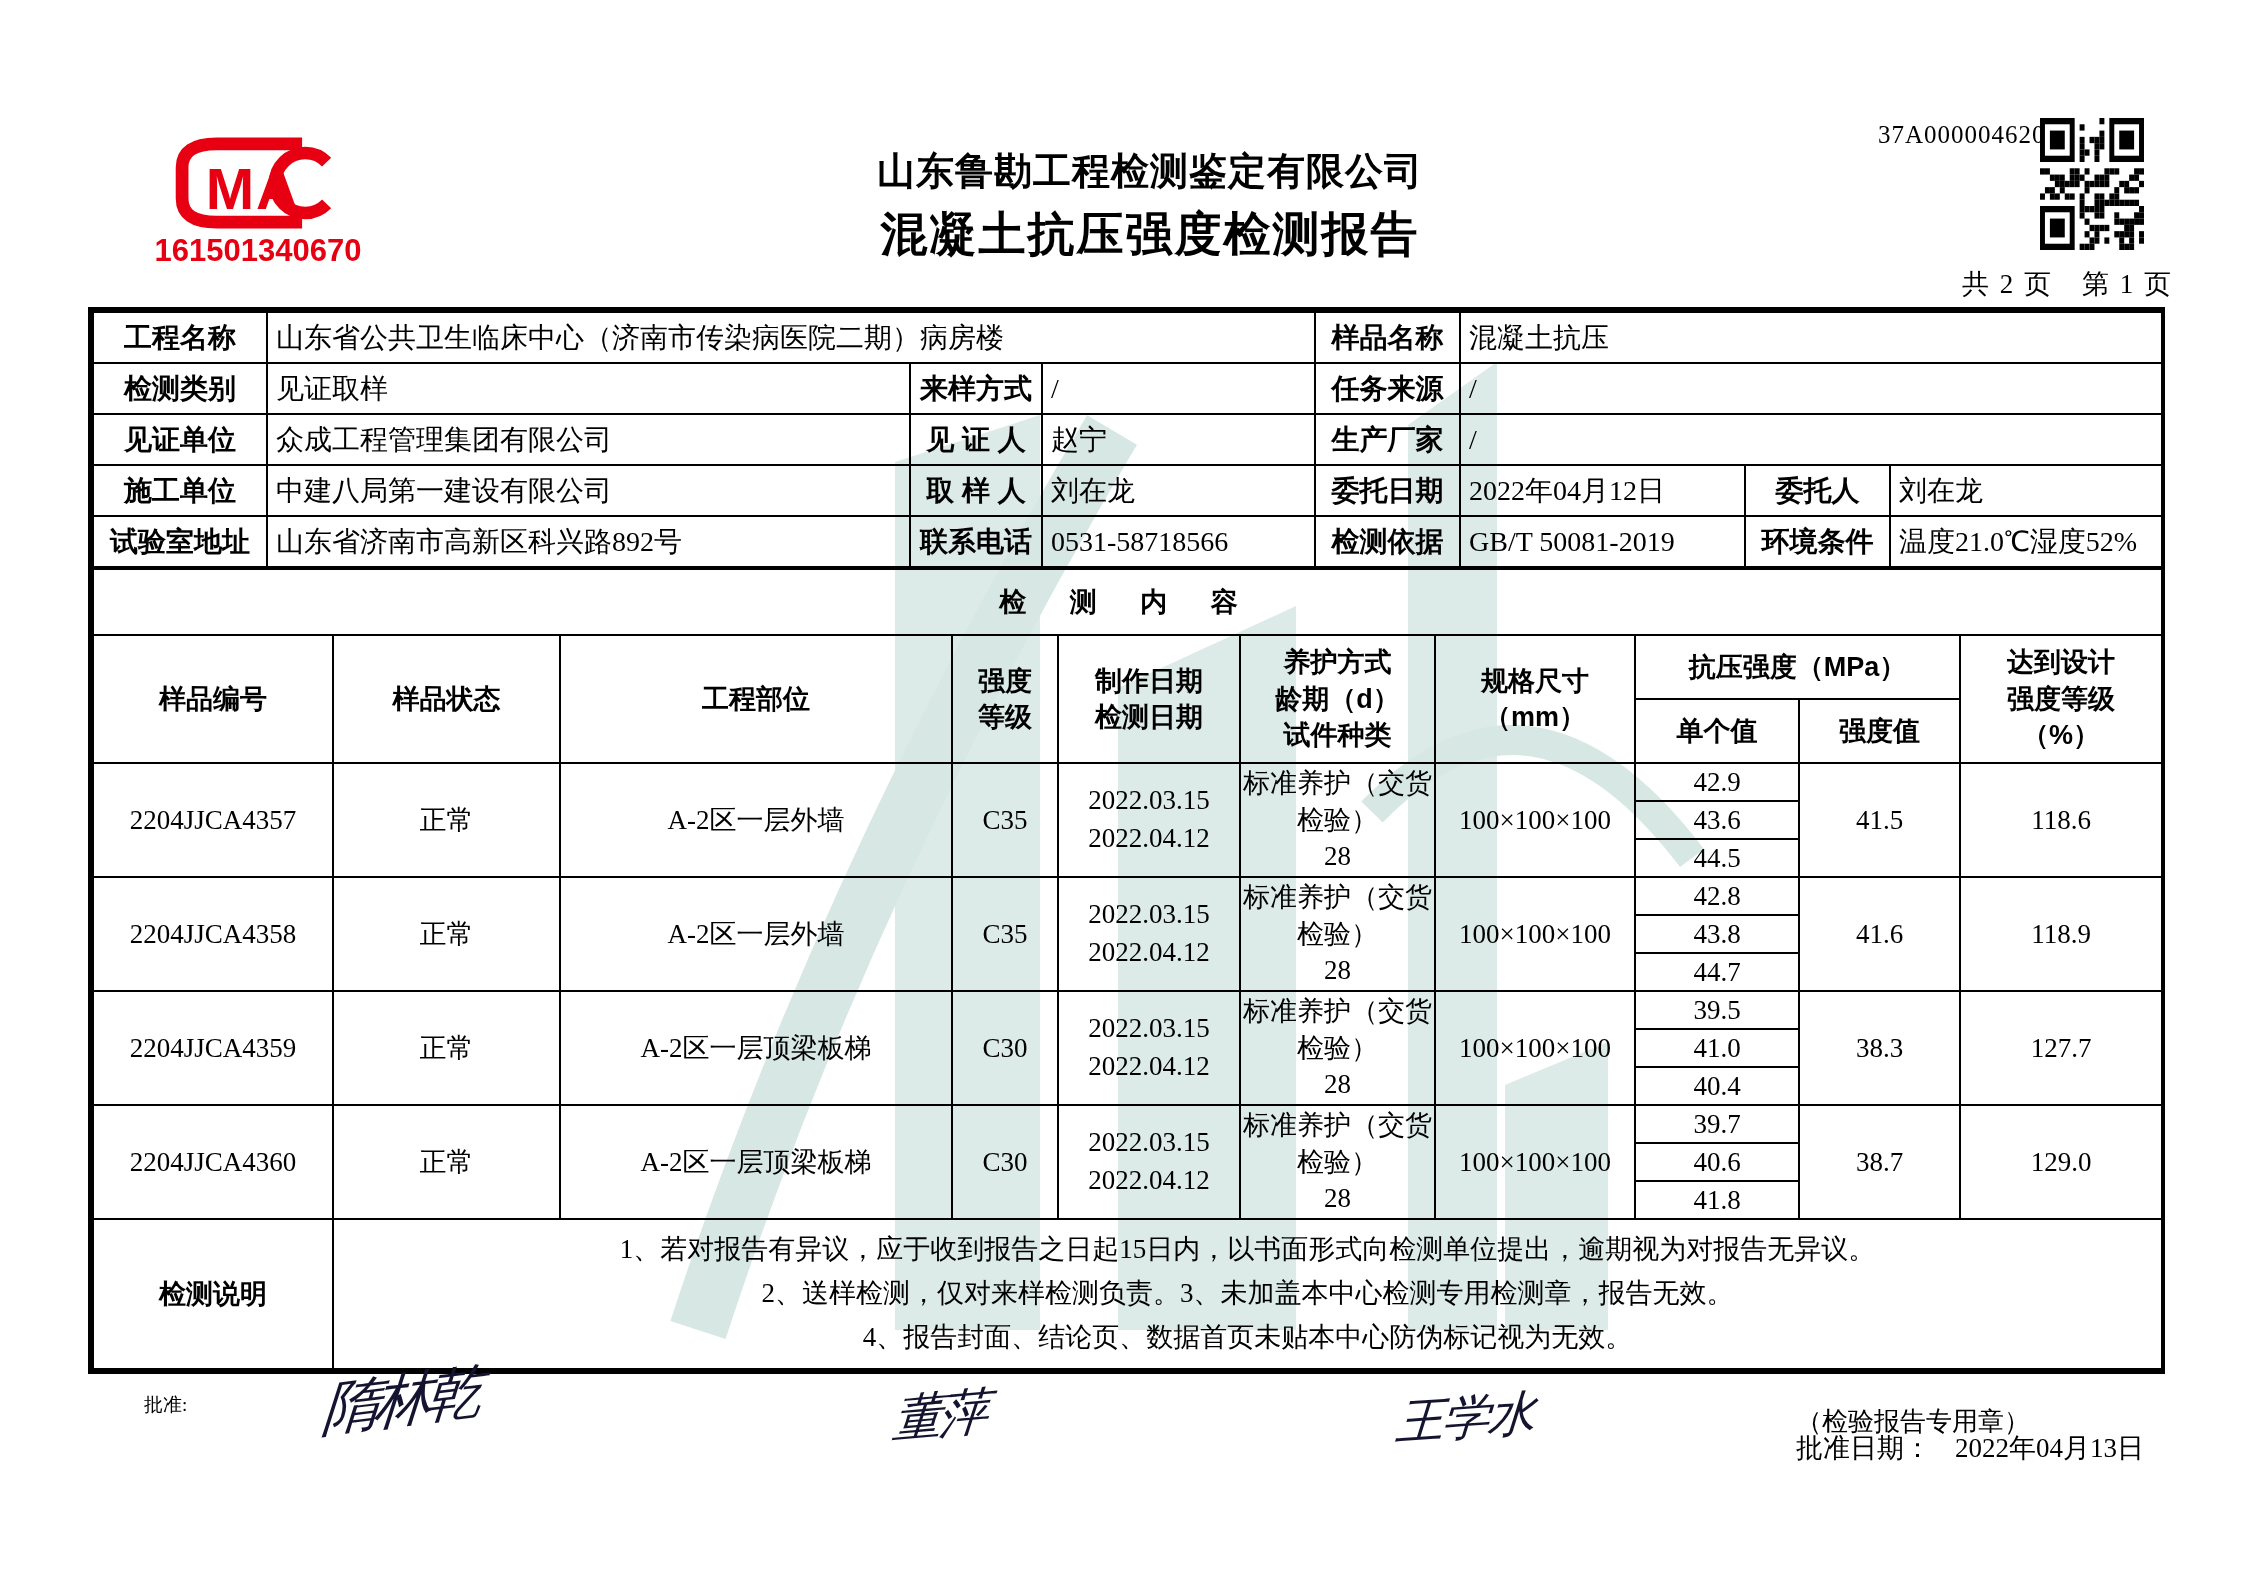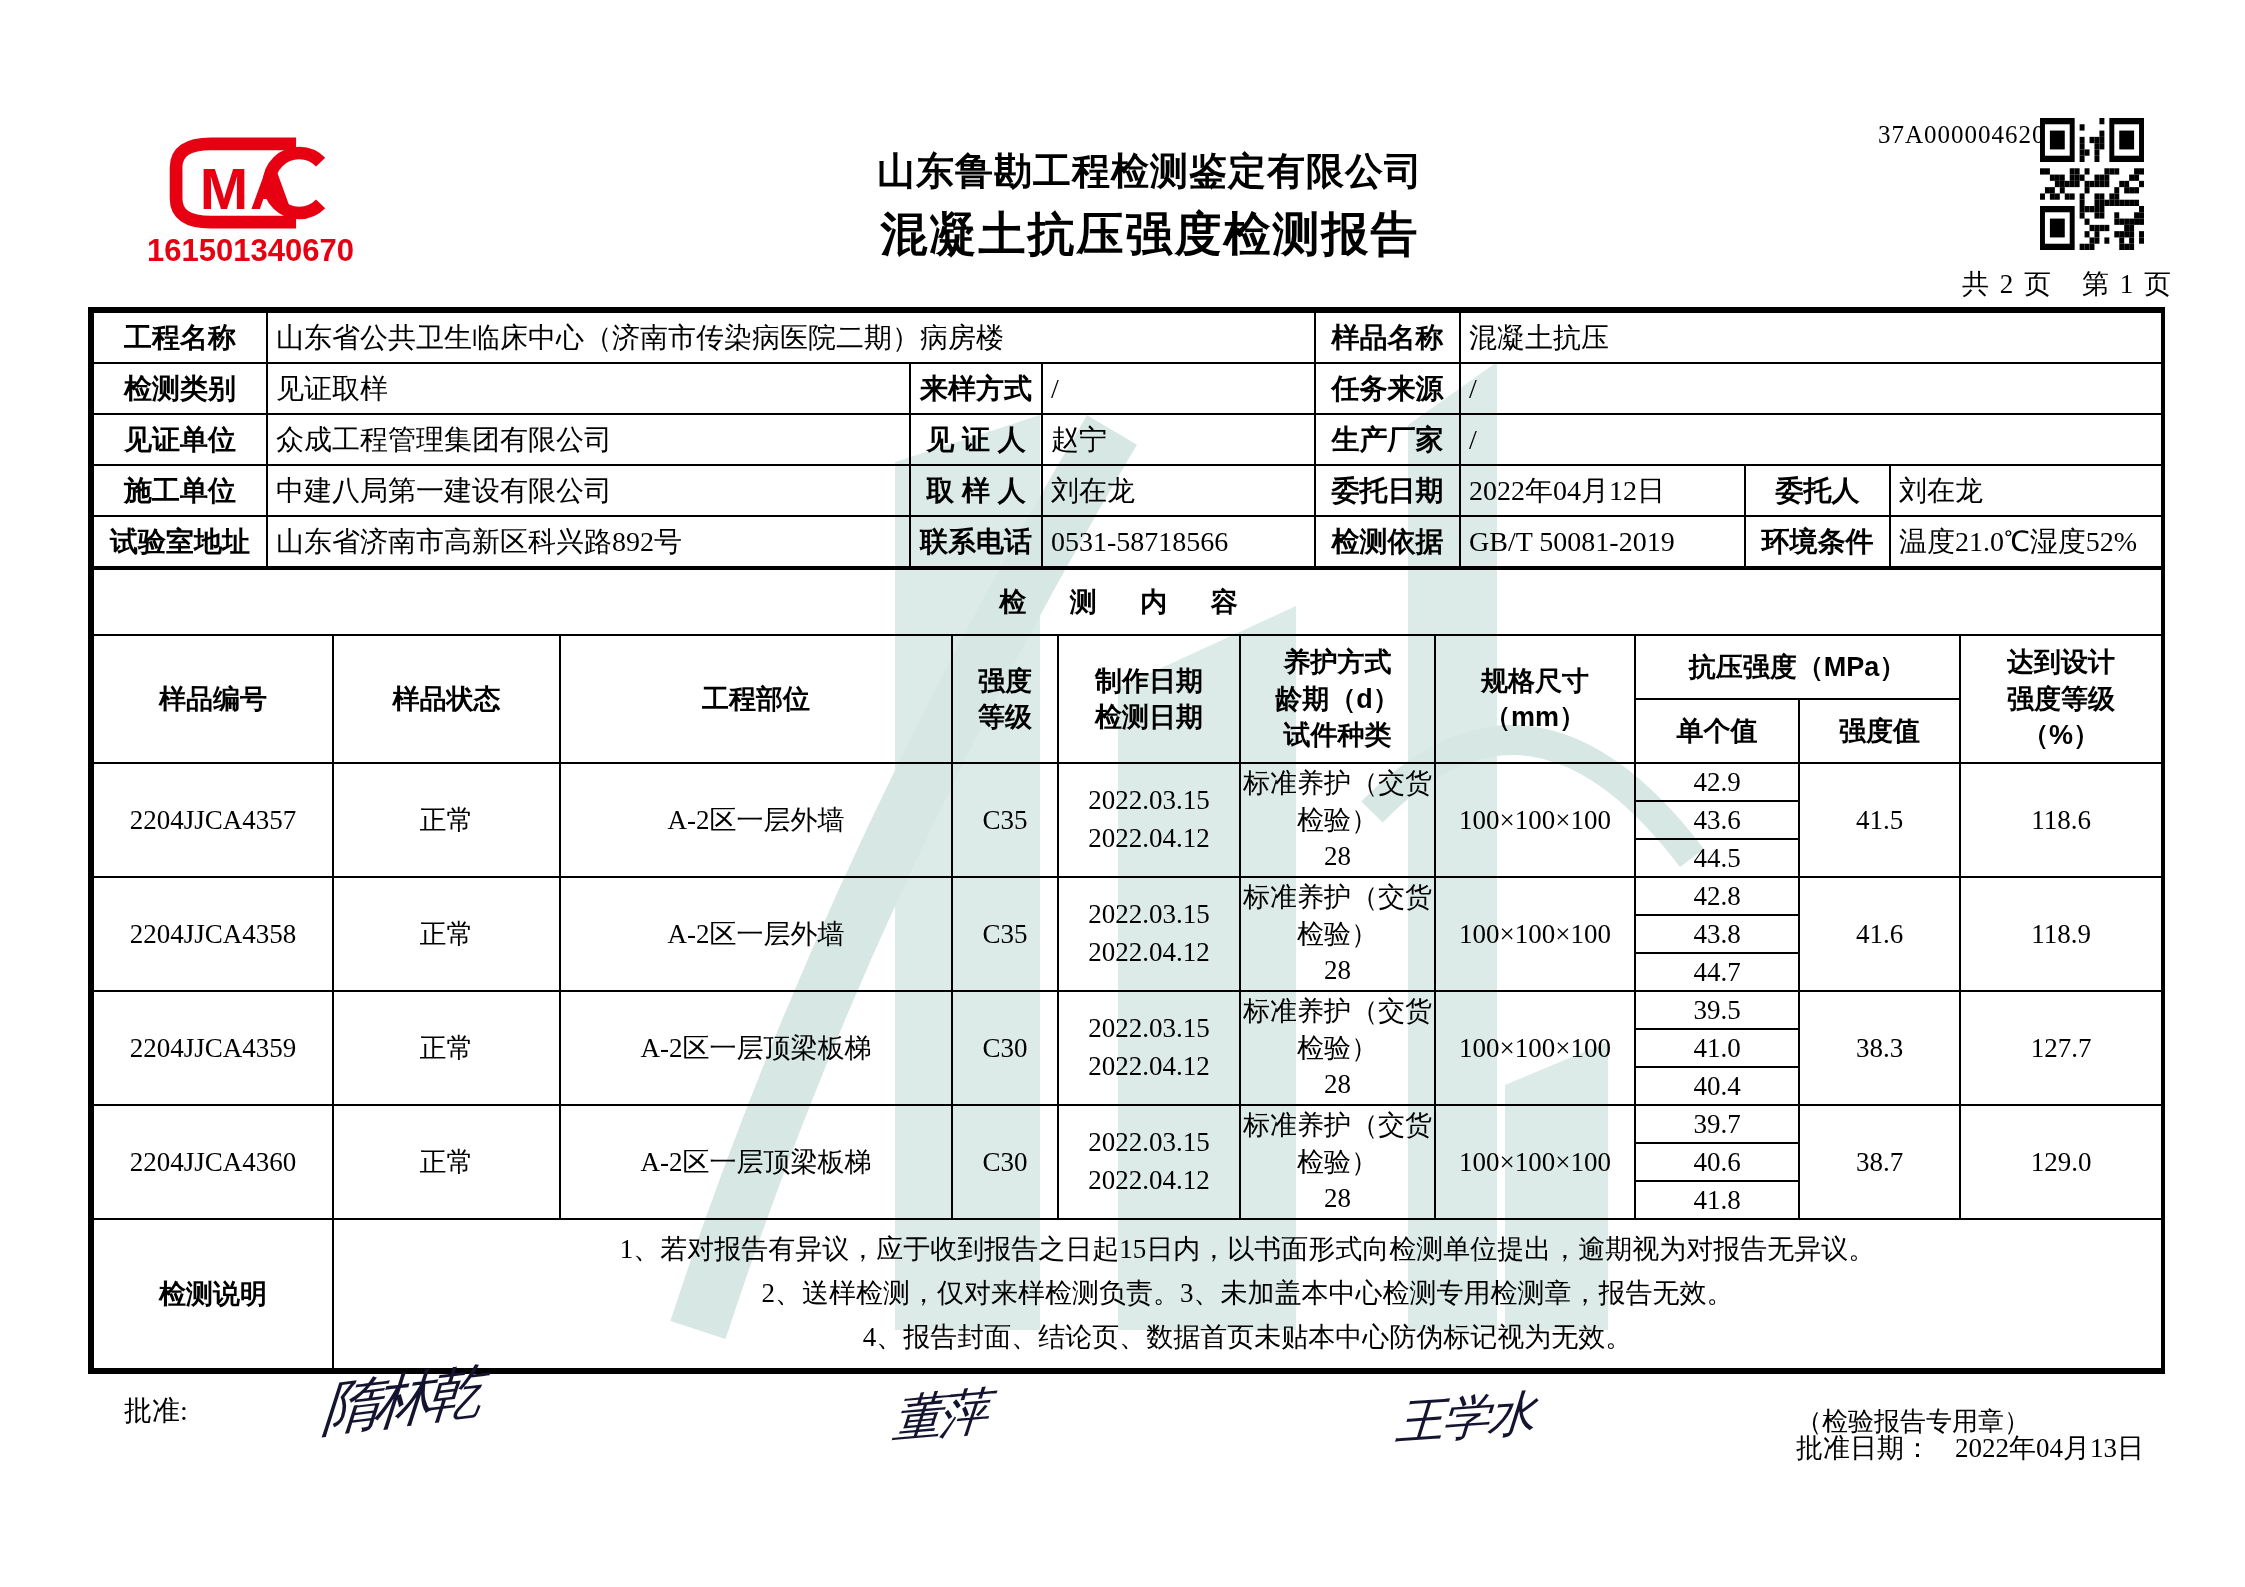"MA" .cma { left: 147px -> 153px; text-align: left -> center }
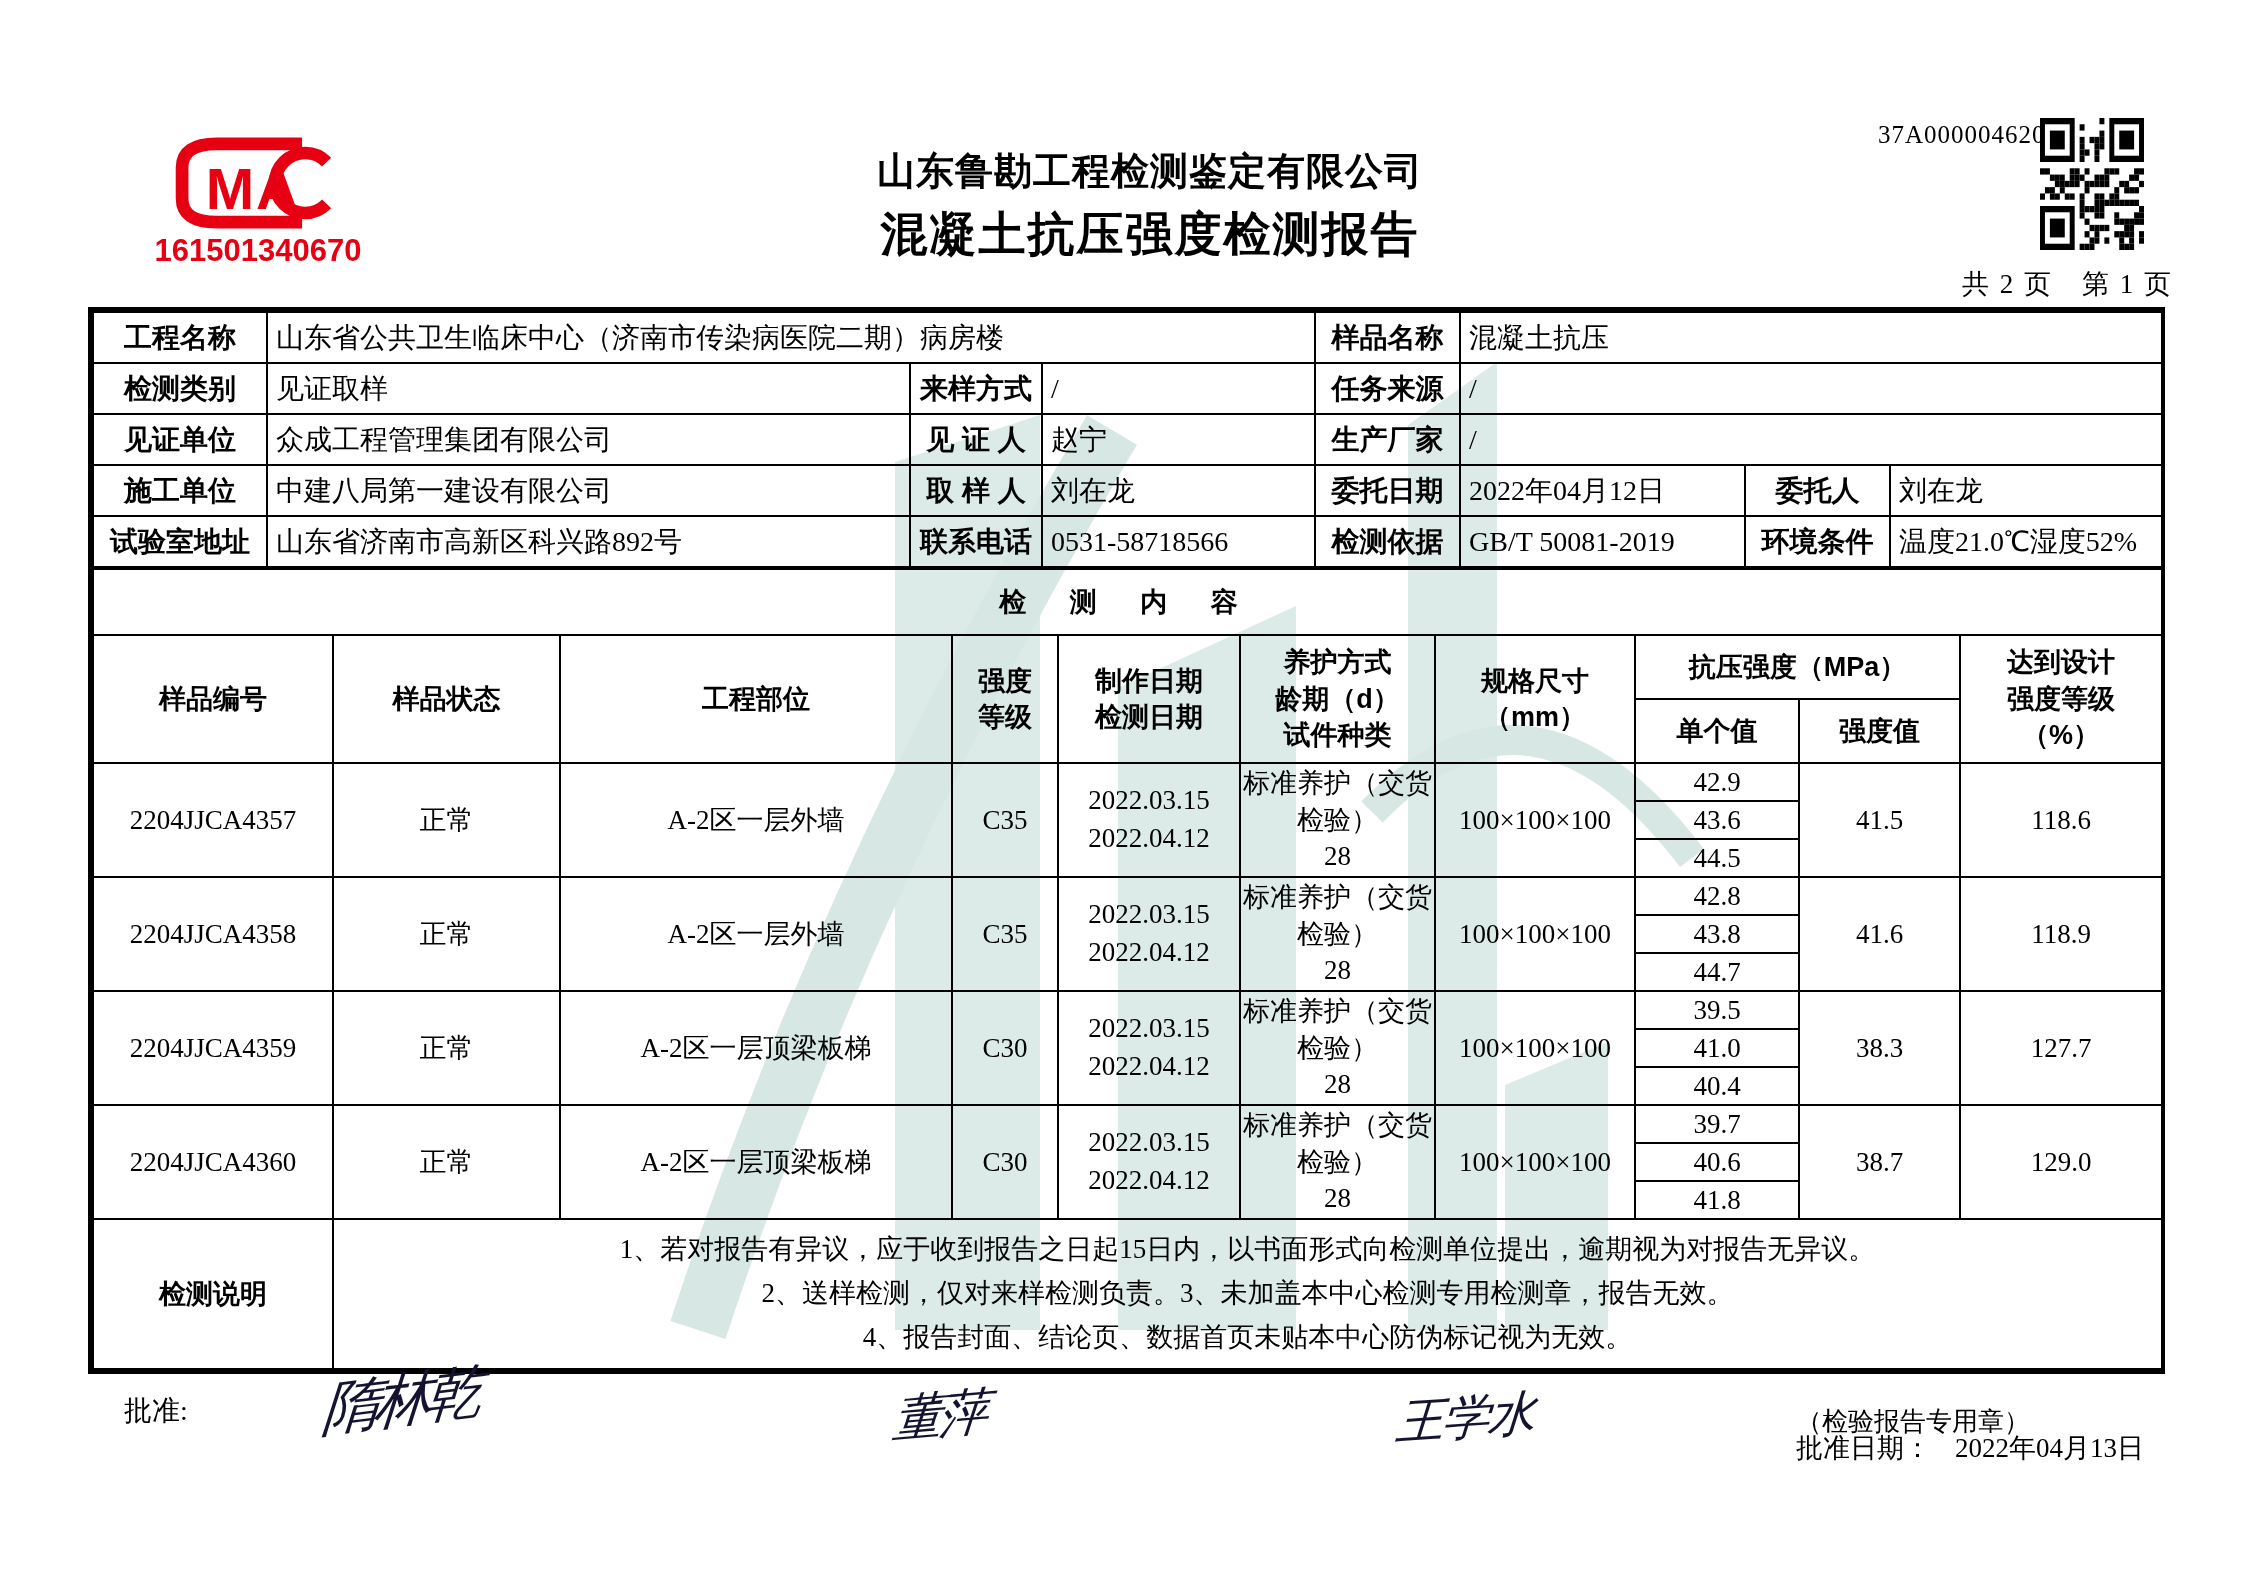"批准:" .approve { font-size: 28px -> 19px; left: 124px -> 144px }
